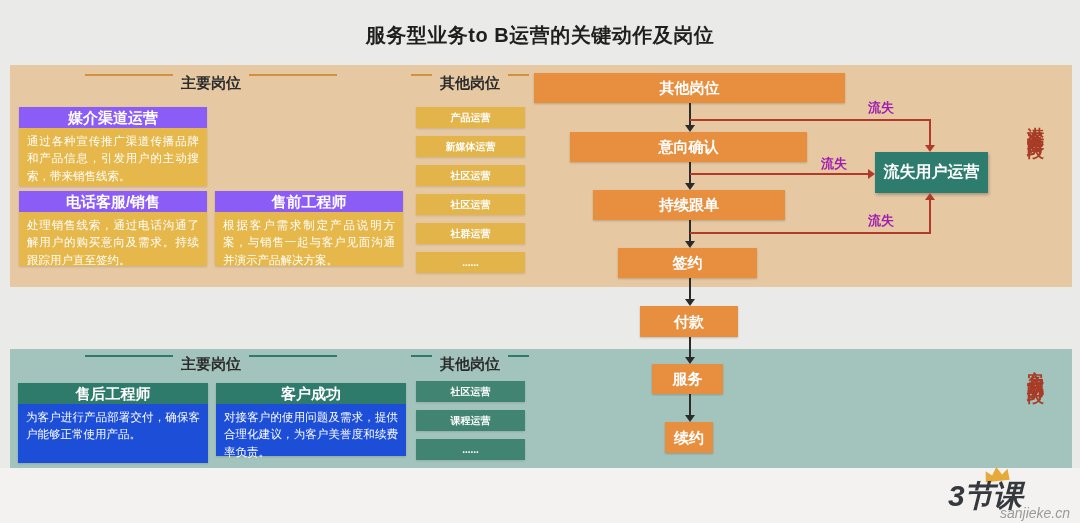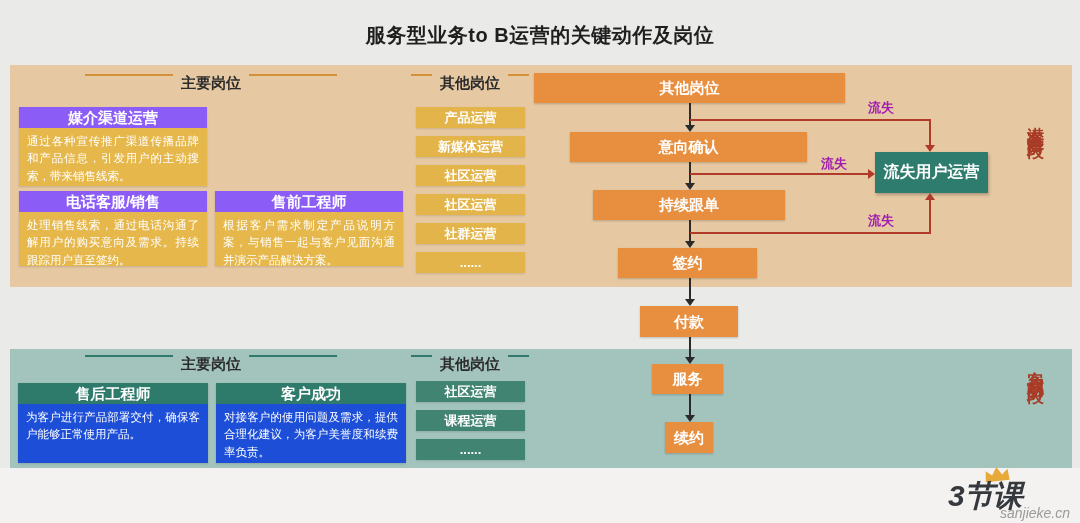"产品运营" .pill { font-size: 13px -> 10px }
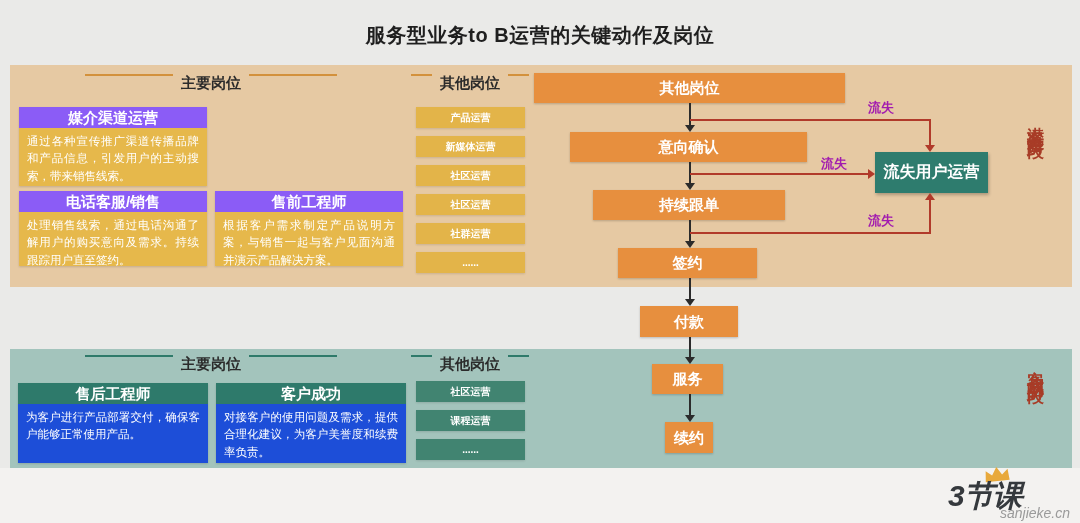"对接客户的使用问题及需求，提供合理化建议，为客户美誉度和续费率负责。" div.card-desc { height: 59px -> 52px }
